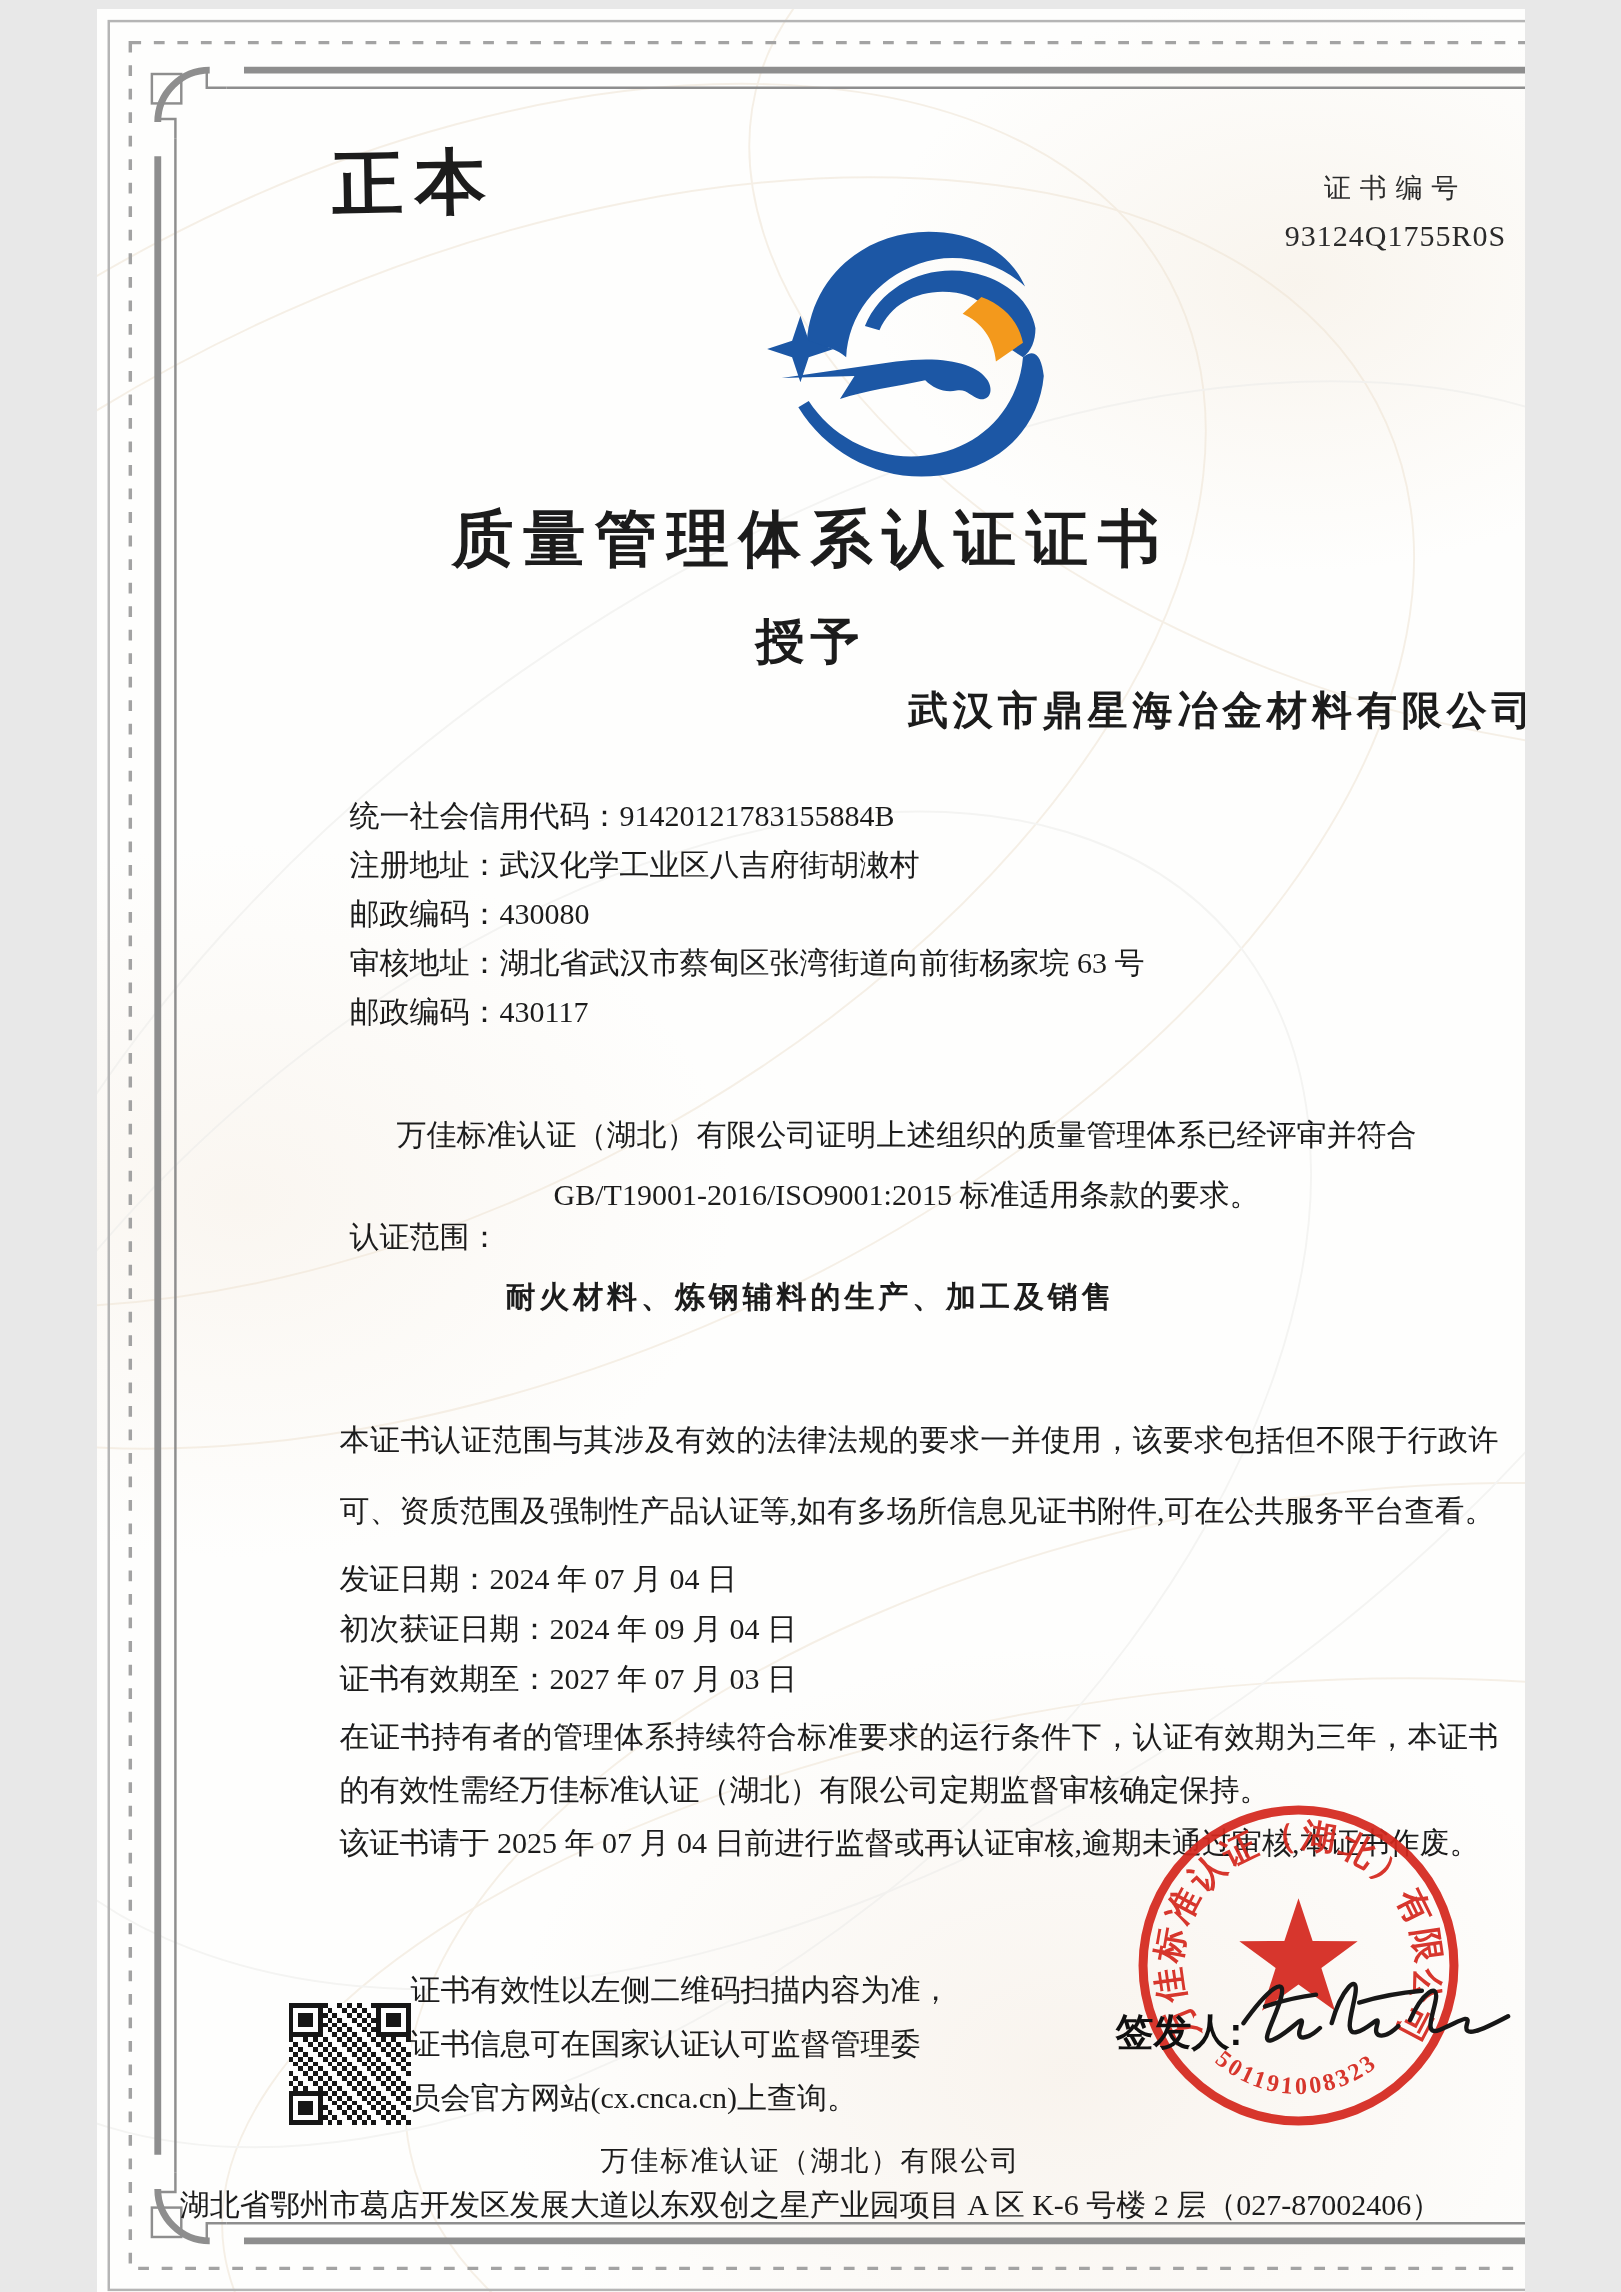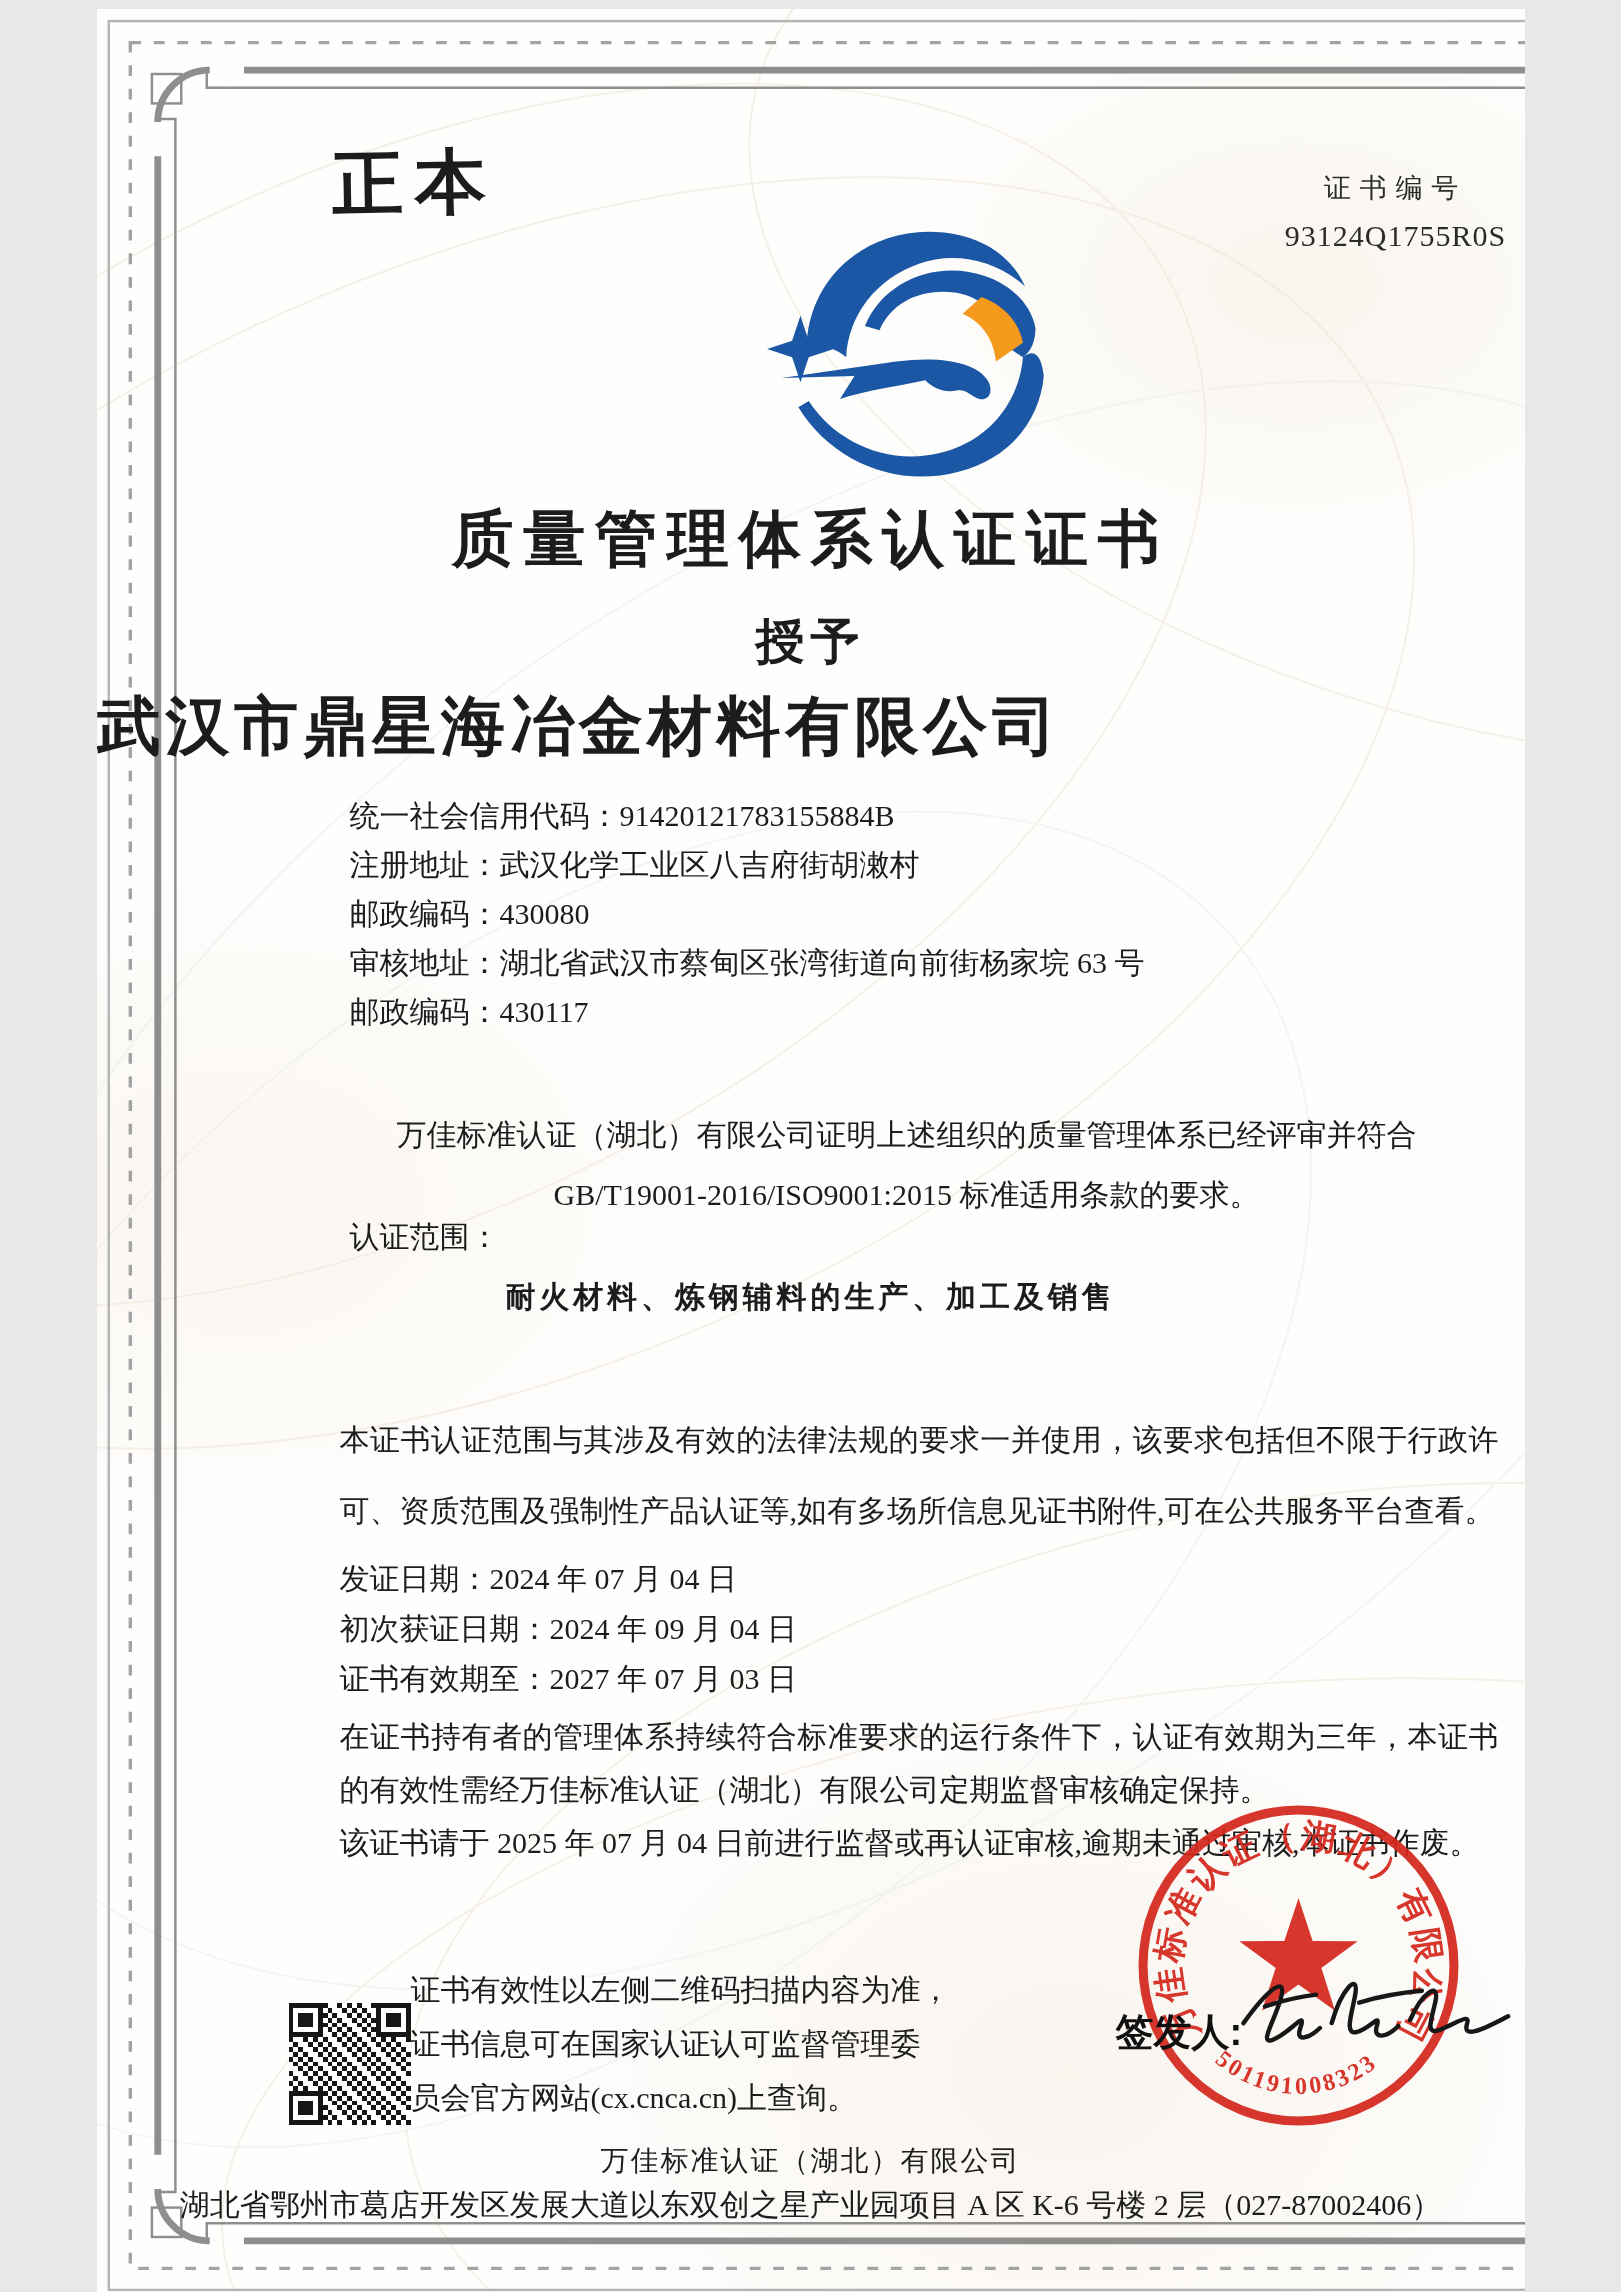"武汉市鼎星海冶金材料有限公司" .company { font-size: 64px -> 40px; left: 0 -> 12px; text-align: left -> right }
